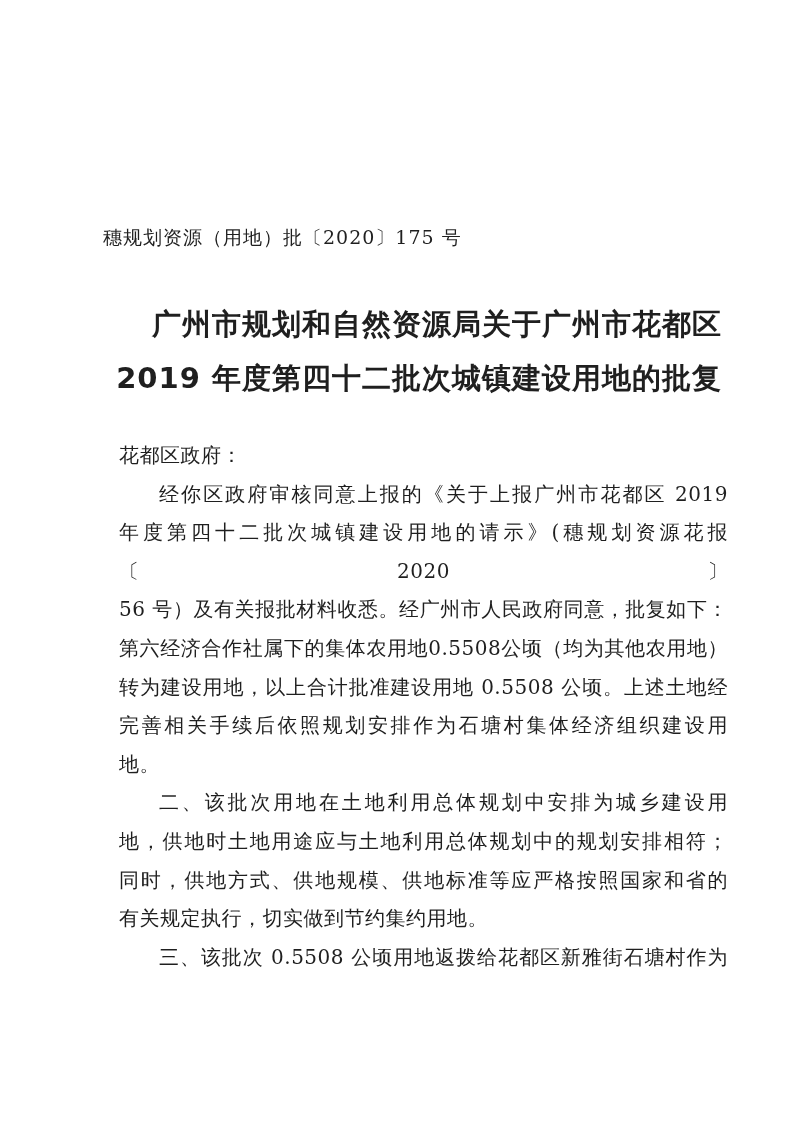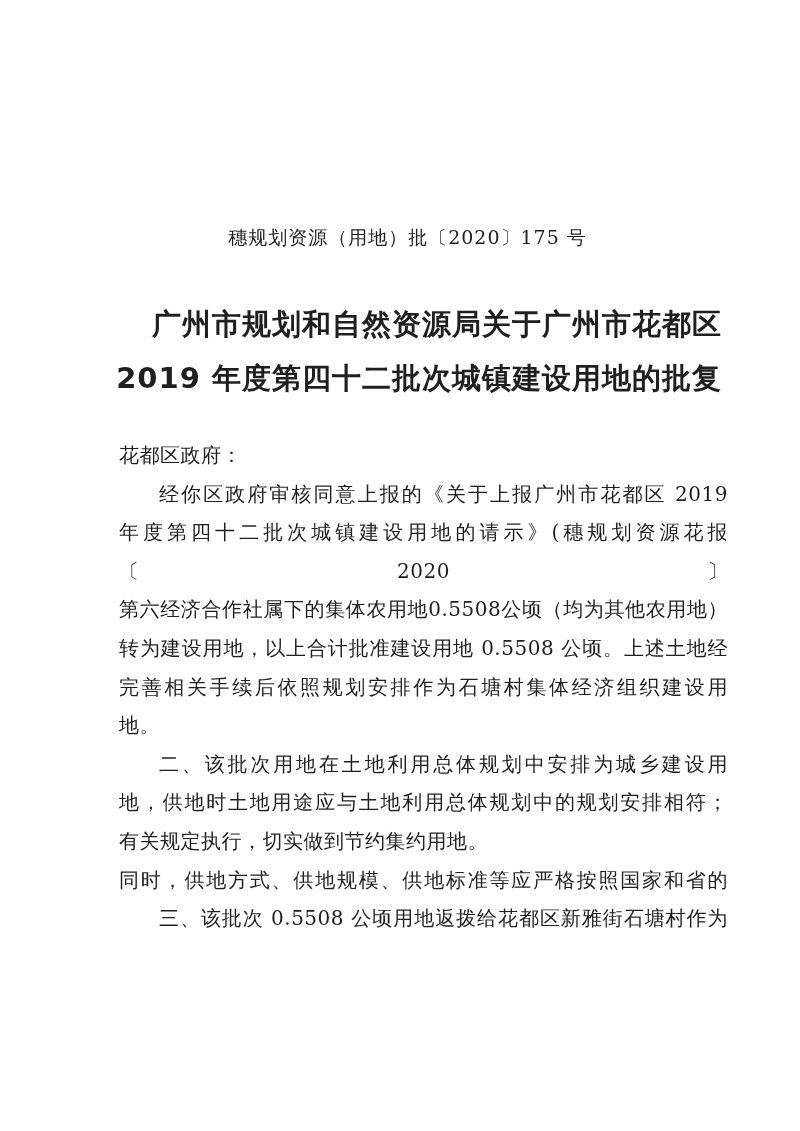"穗规划资源（用地）批〔2020〕175 号" .doc-number { text-align: center -> left }
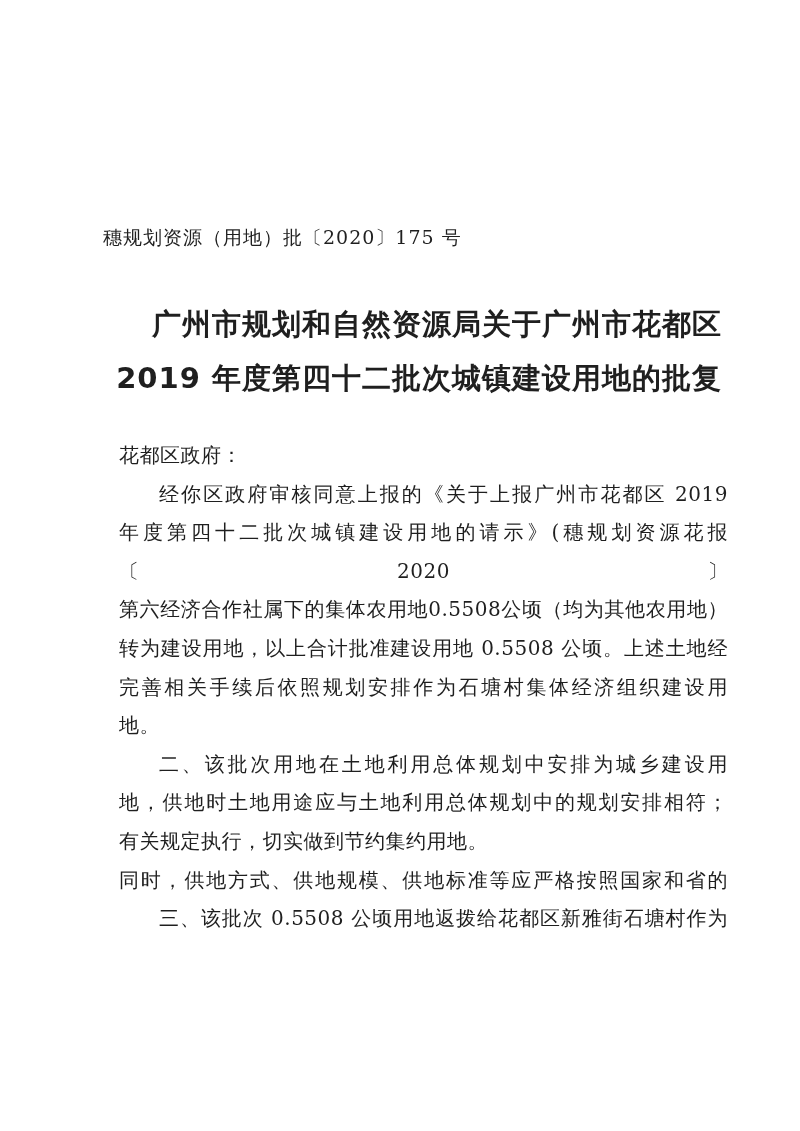"56 号）及有关报批材料收悉。经广州市人民政府同意，批复如下：" div.line { html: none -> <div>56 号）及有关报批材料收悉。经广州市人民政府同意，批复如下：</div> }
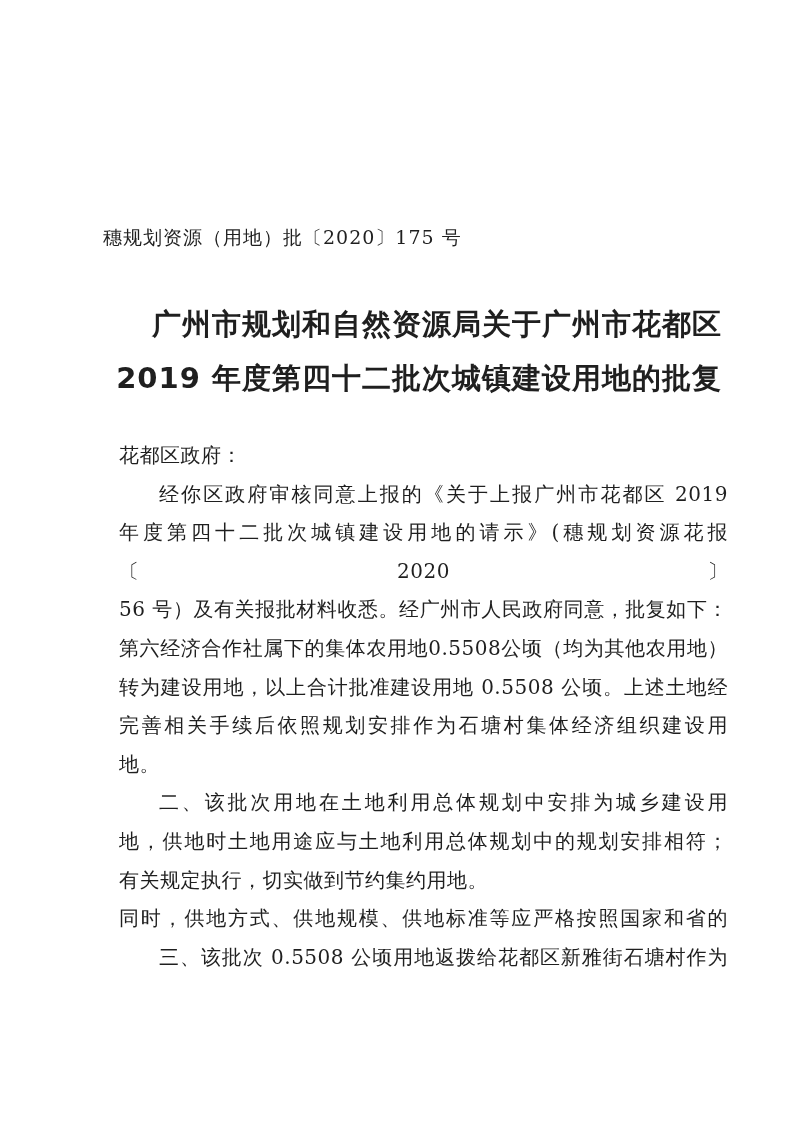"有关规定执行，切实做到节约集约用地。" div.line { order: before "同时，供地方式、供地规模、供地标准等应严格按照国家和省的" -> after "同时，供地方式、供地规模、供地标准等应严格按照国家和省的" }
